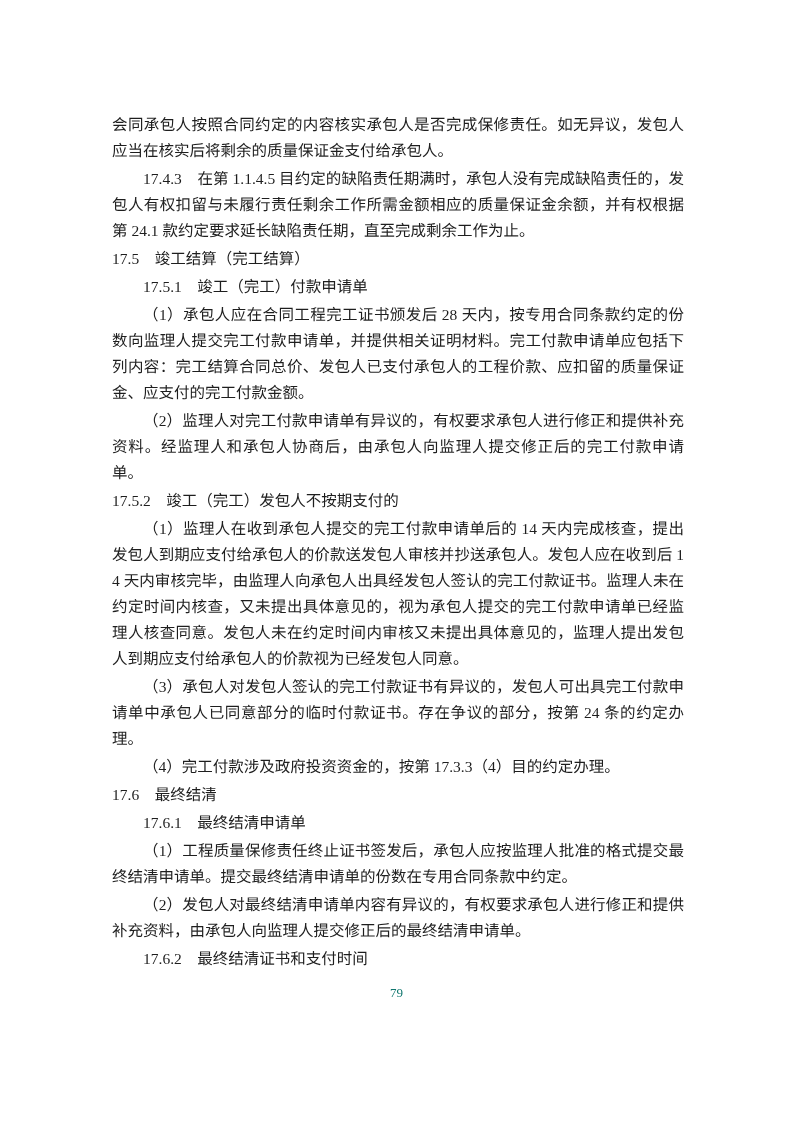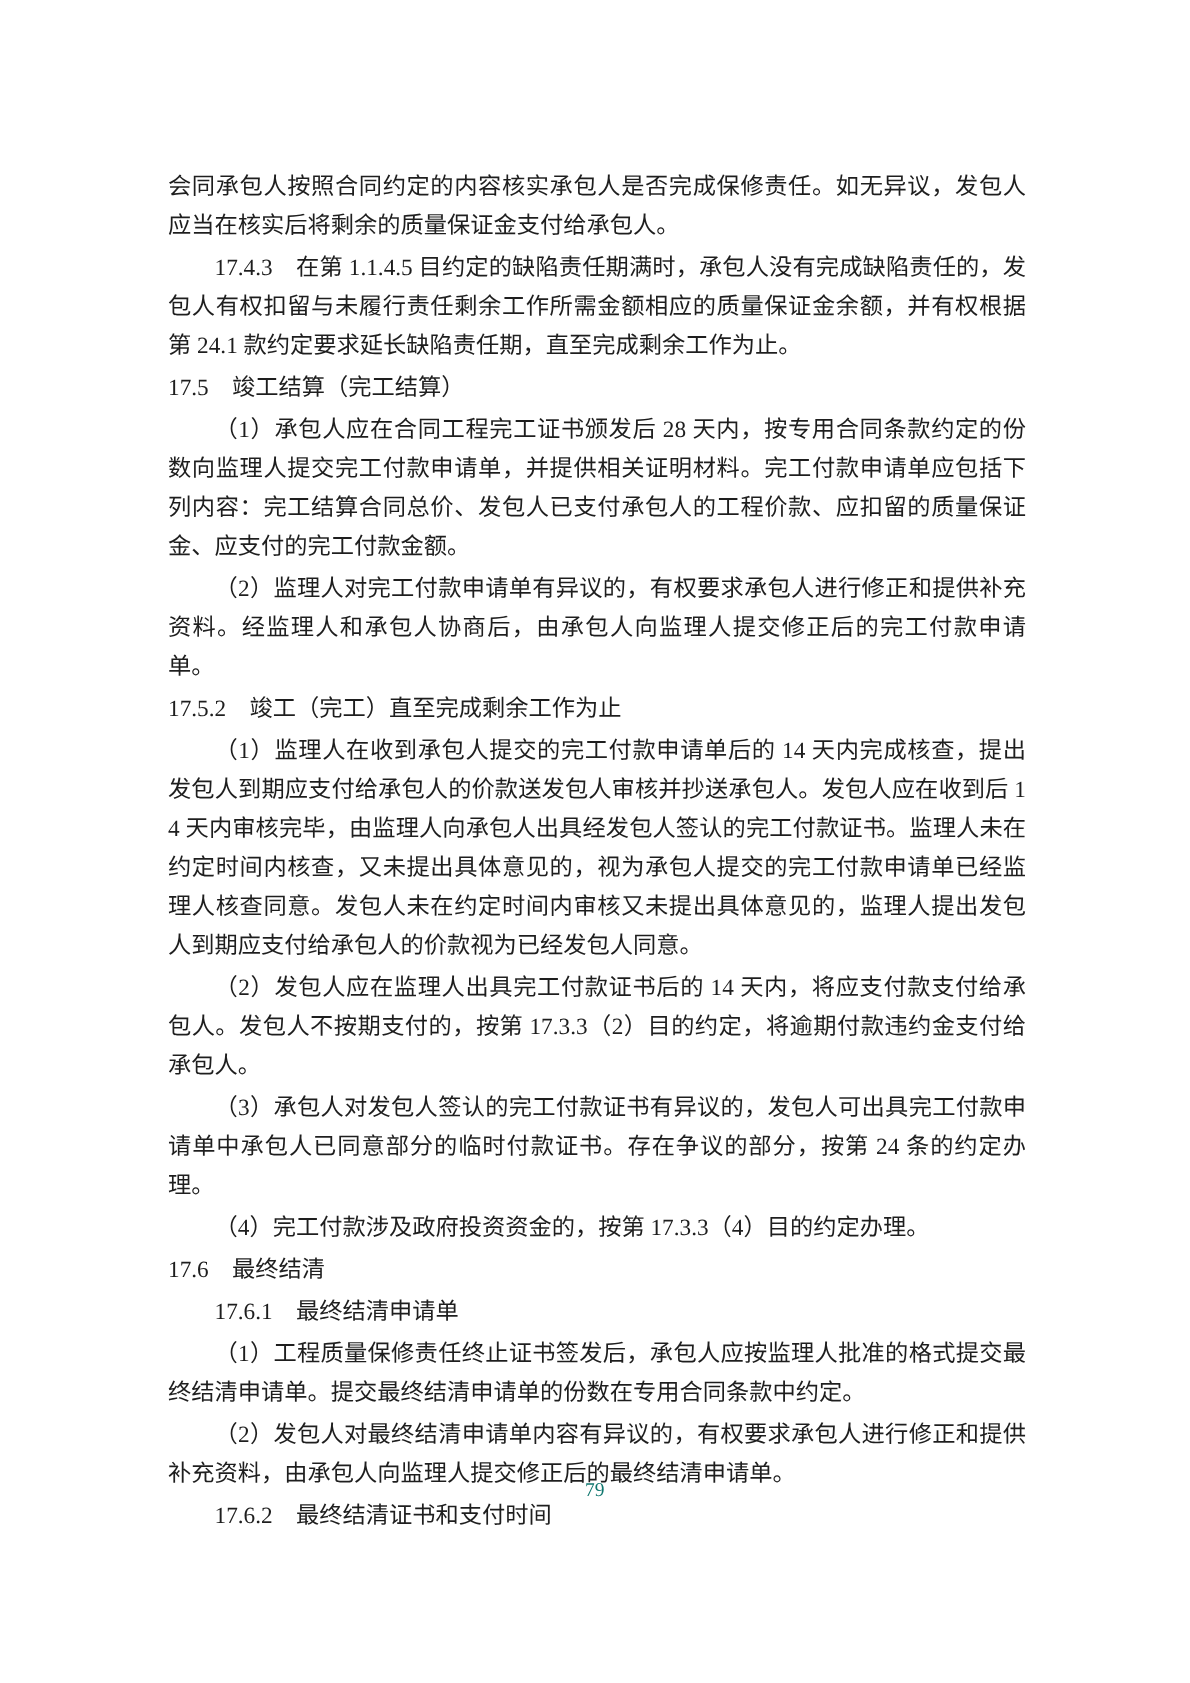"17.5.1 竣工（完工）付款申请单" p.indent { html: none -> <p>17.5.1 竣工（完工）付款申请单</p> }
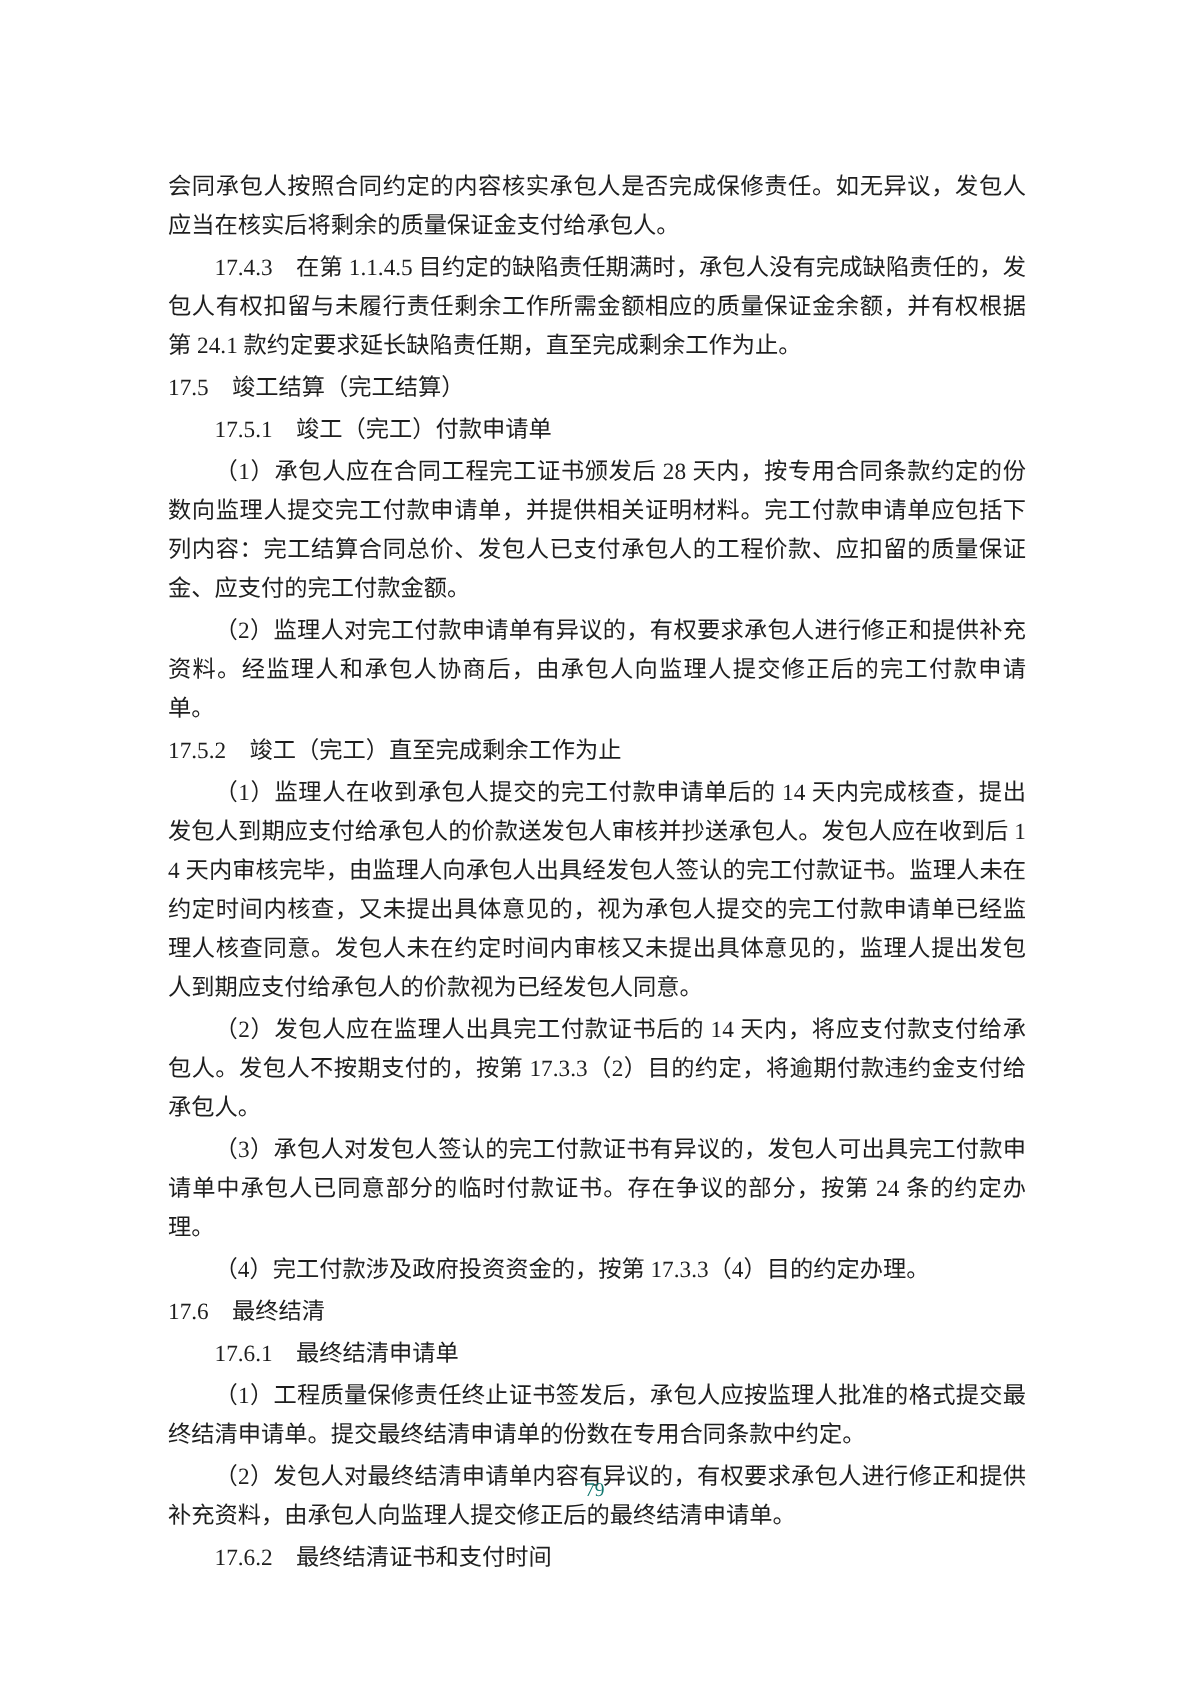"17.5.2 竣工（完工）直至完成剩余工作为止" p.flush { text: 直至完成剩余工作为止 -> 发包人不按期支付的 }
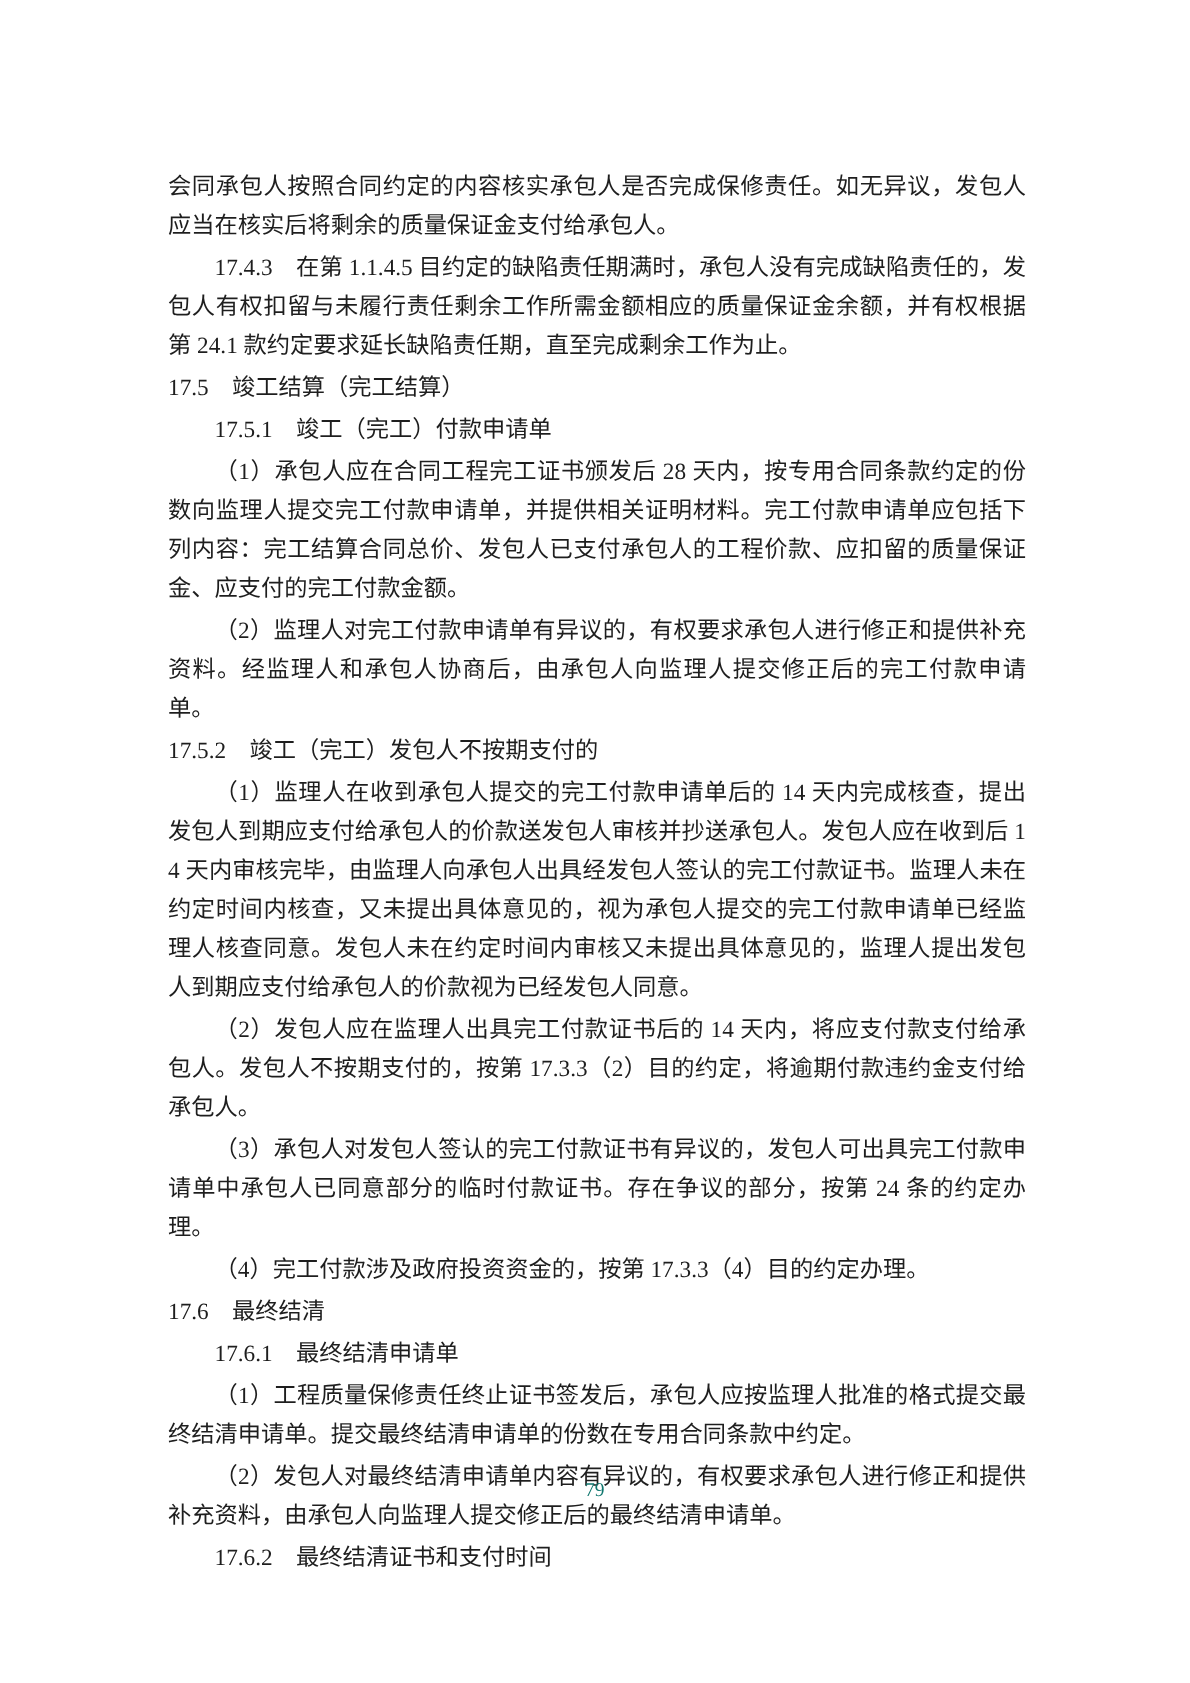"（2）发包人应在监理人出具完工付款证书后的 14" p.indent { html: <p>（2）发包人应在监理人出具完工付款证书后的 14 天内，将应支付款支付给承包人。发包人不按期支付的，按第 17.3.3（2）目的约定，将逾期付款违约金支付给承包人。</p> -> none }
